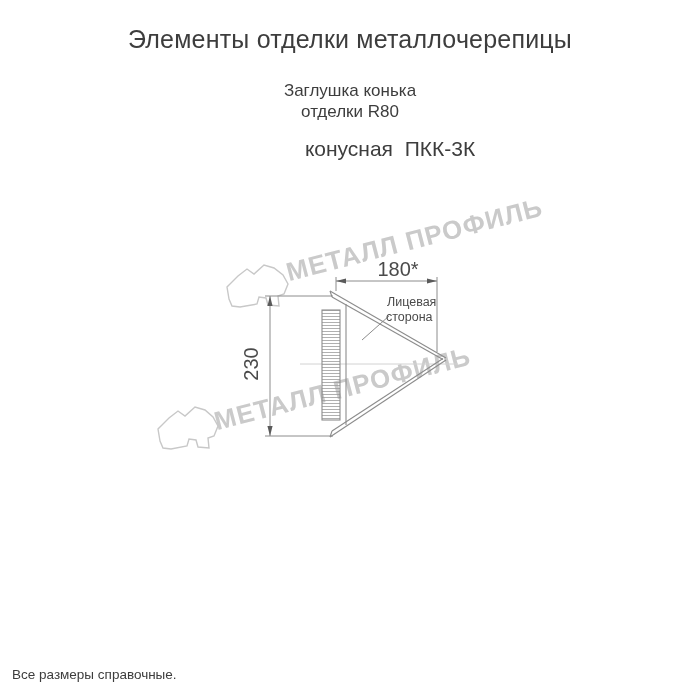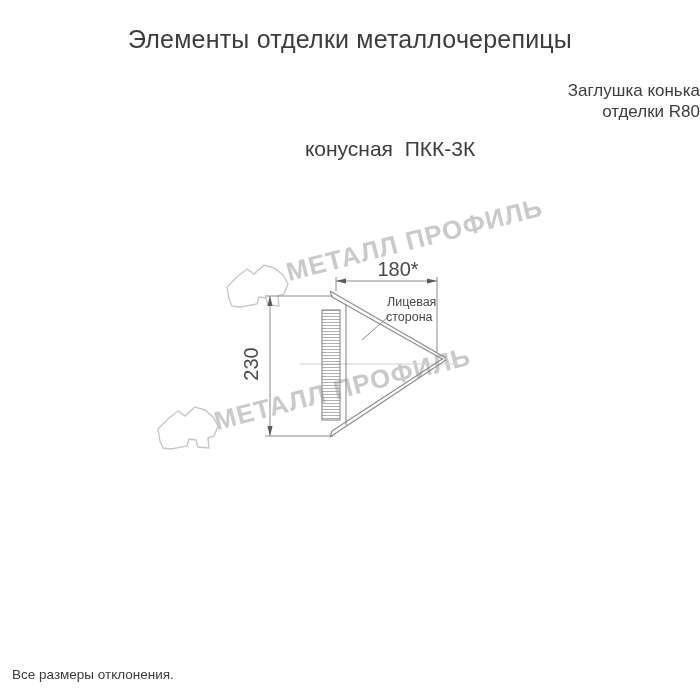"Заглушка конька" .product-name { text-align: right -> center }
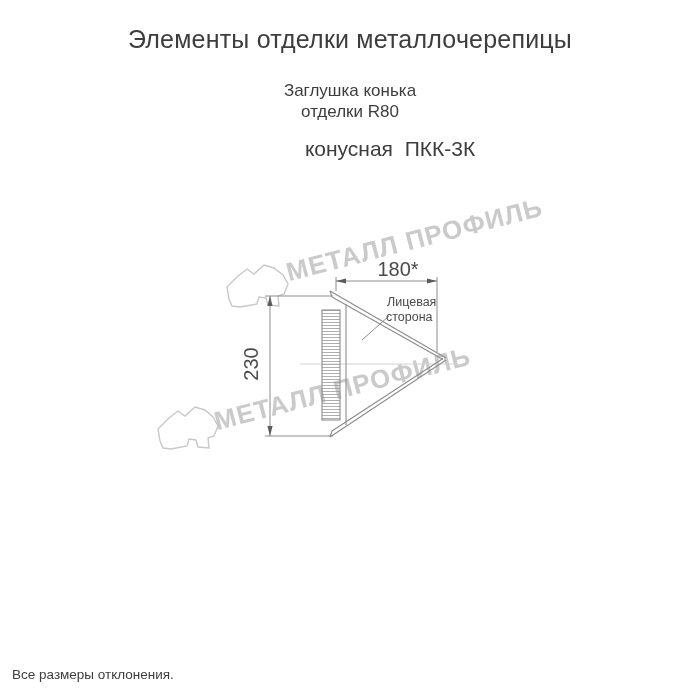"Все размеры отклонения." div { text: отклонения -> справочные }
